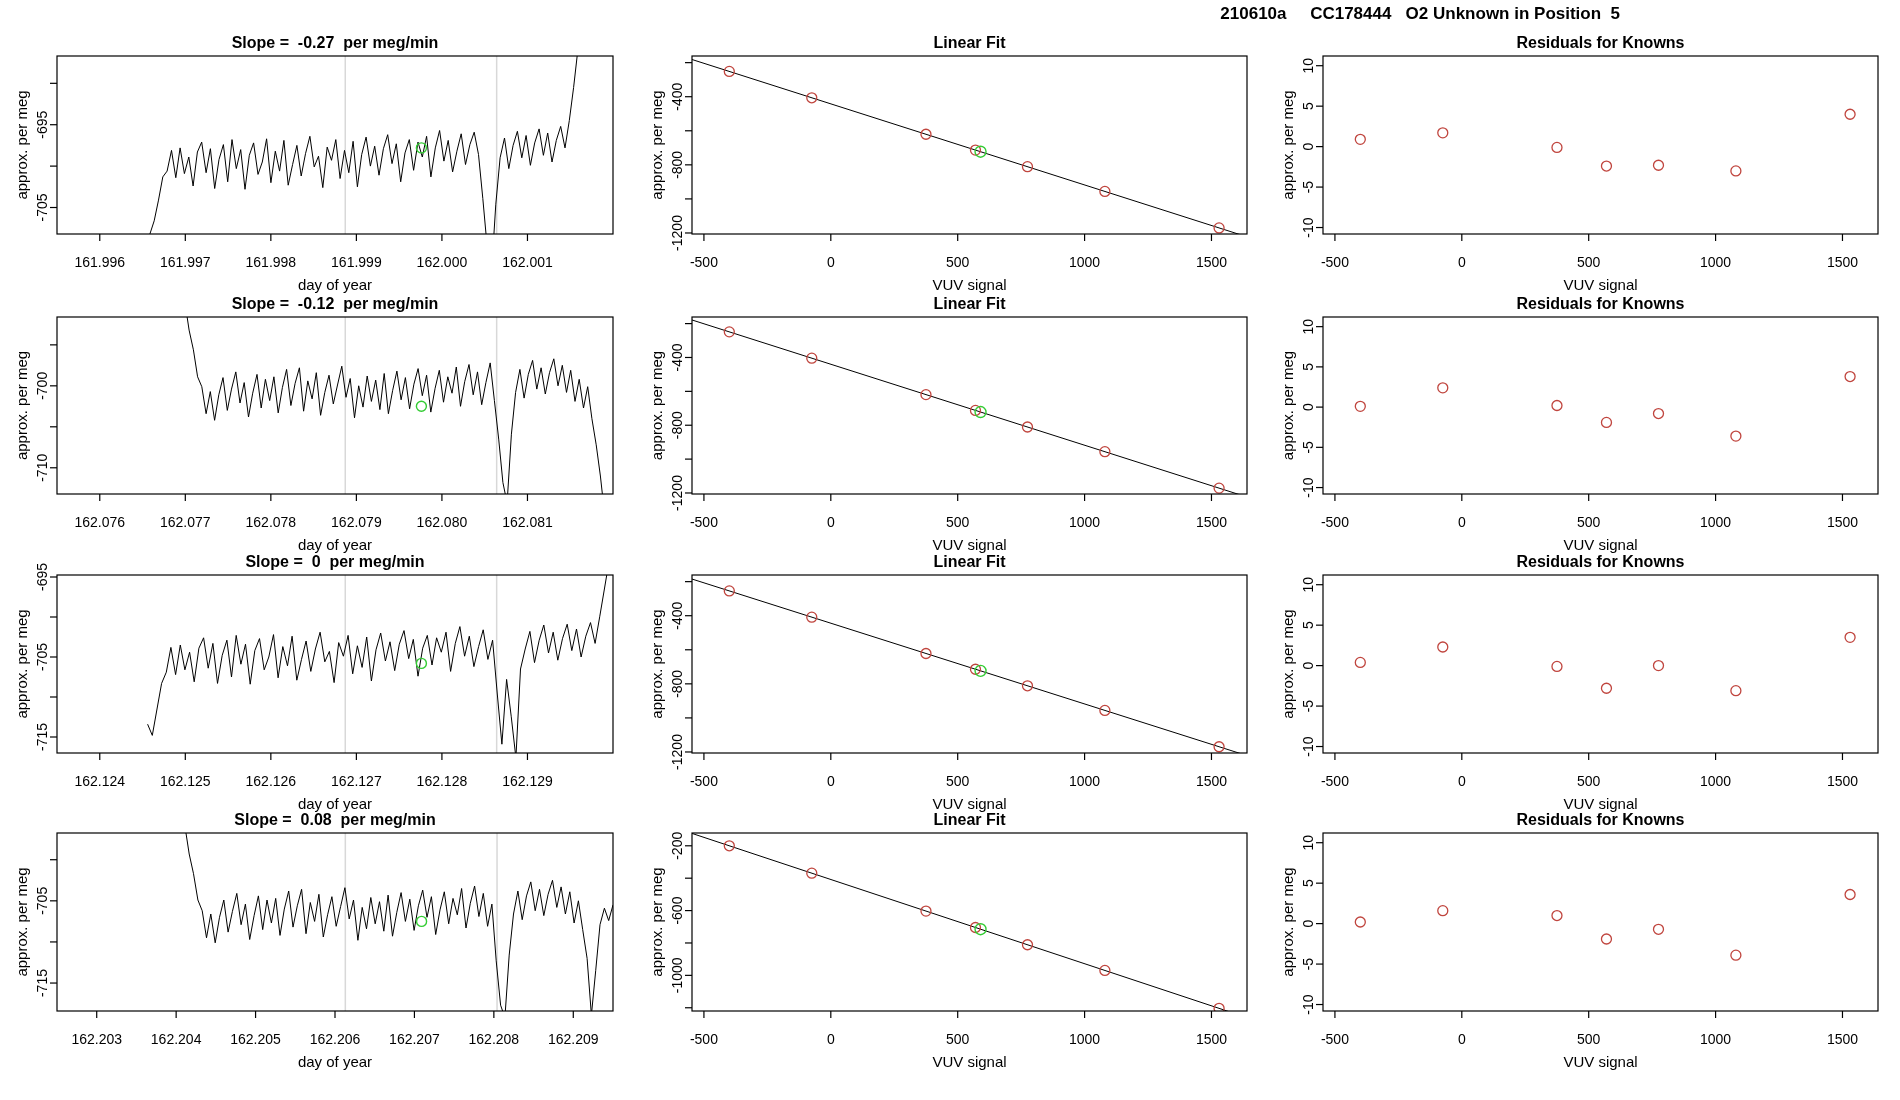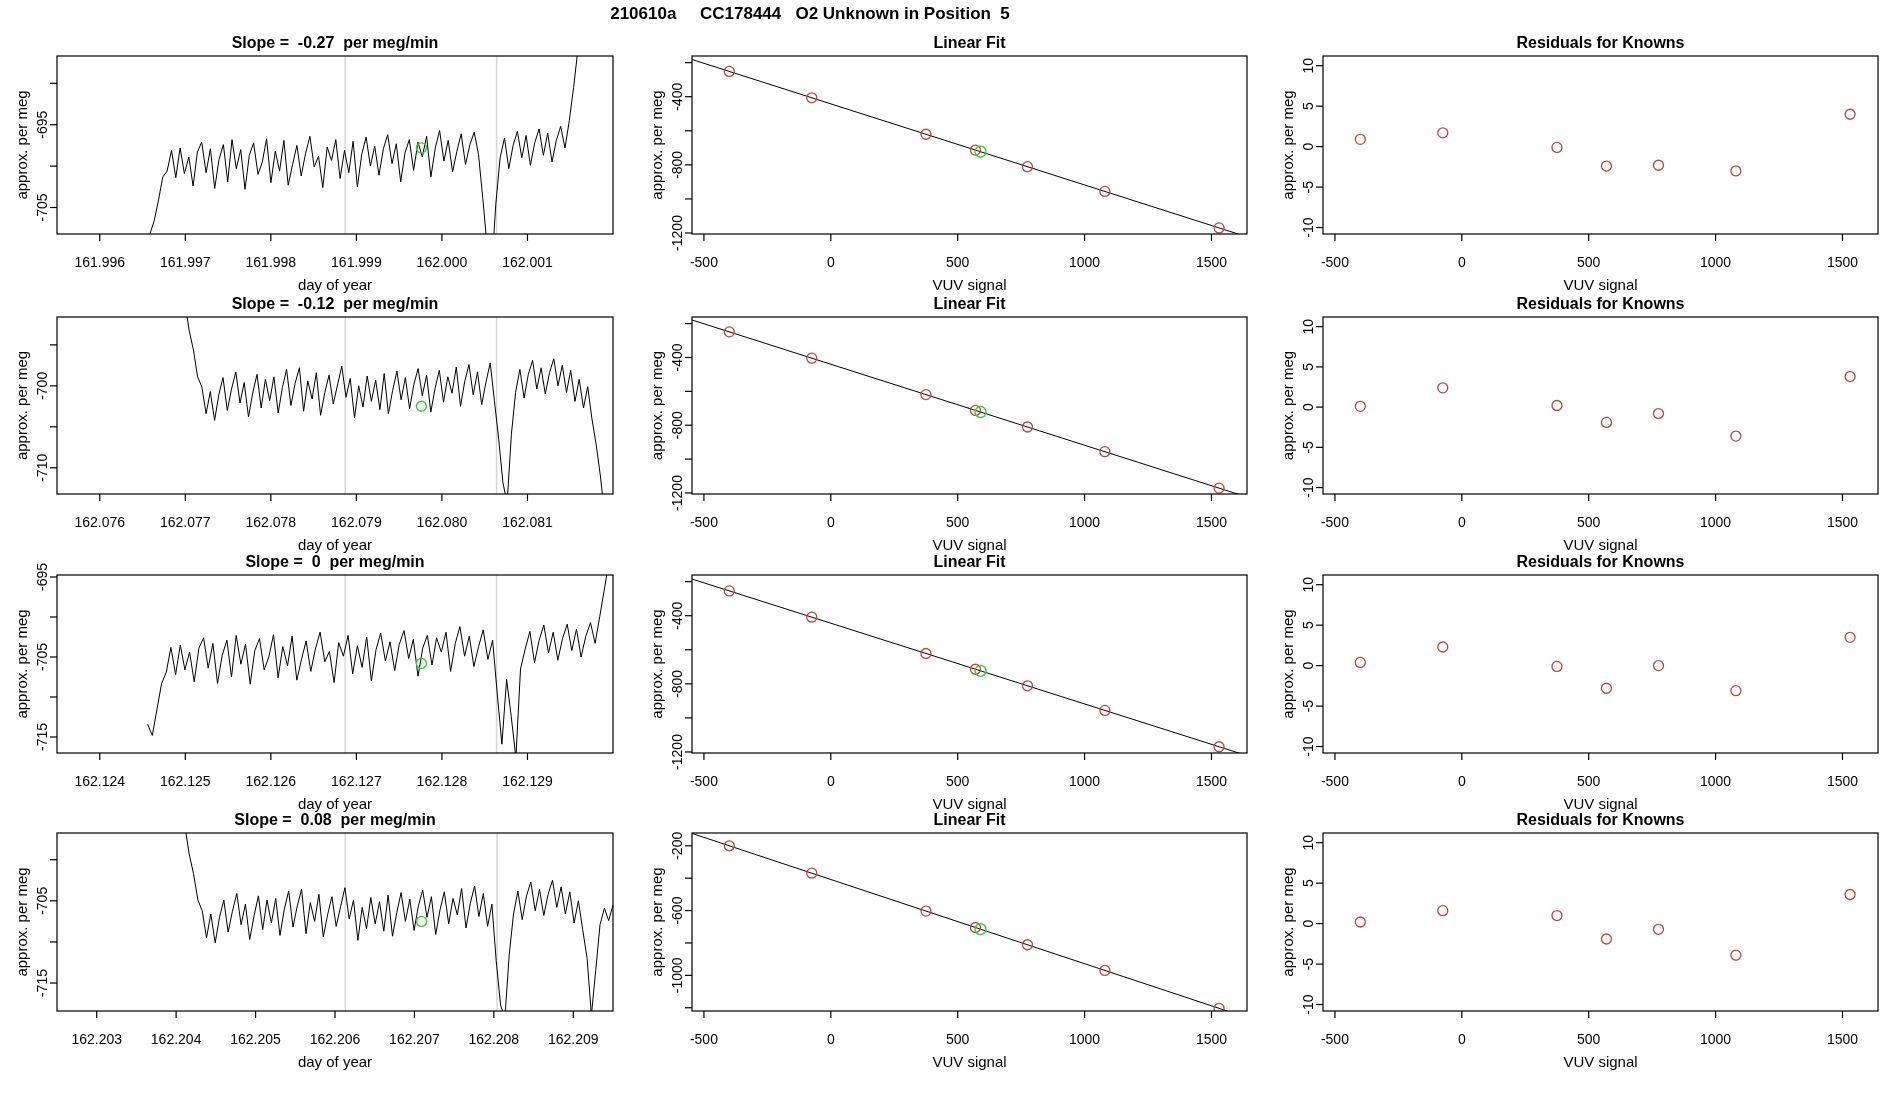"210610a CC178444 O2 Unknown in" #main-title { text-align: center -> right }
